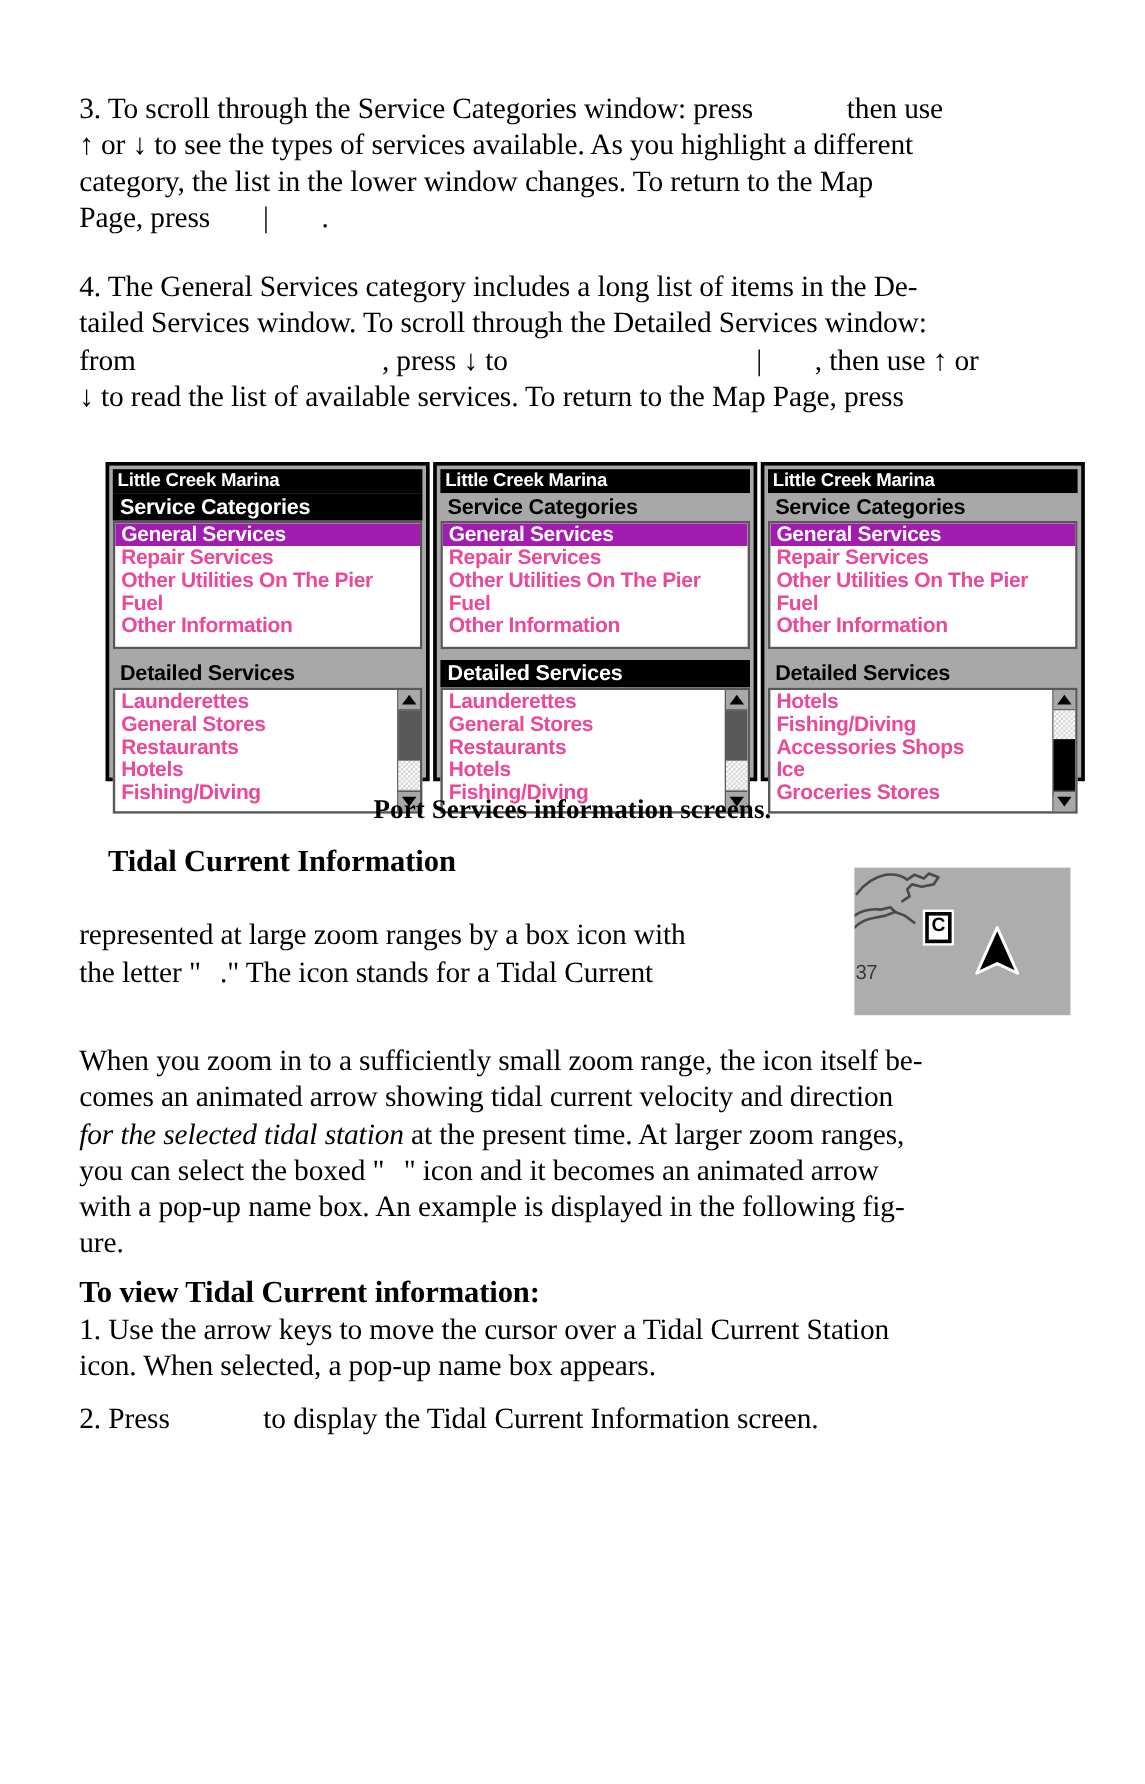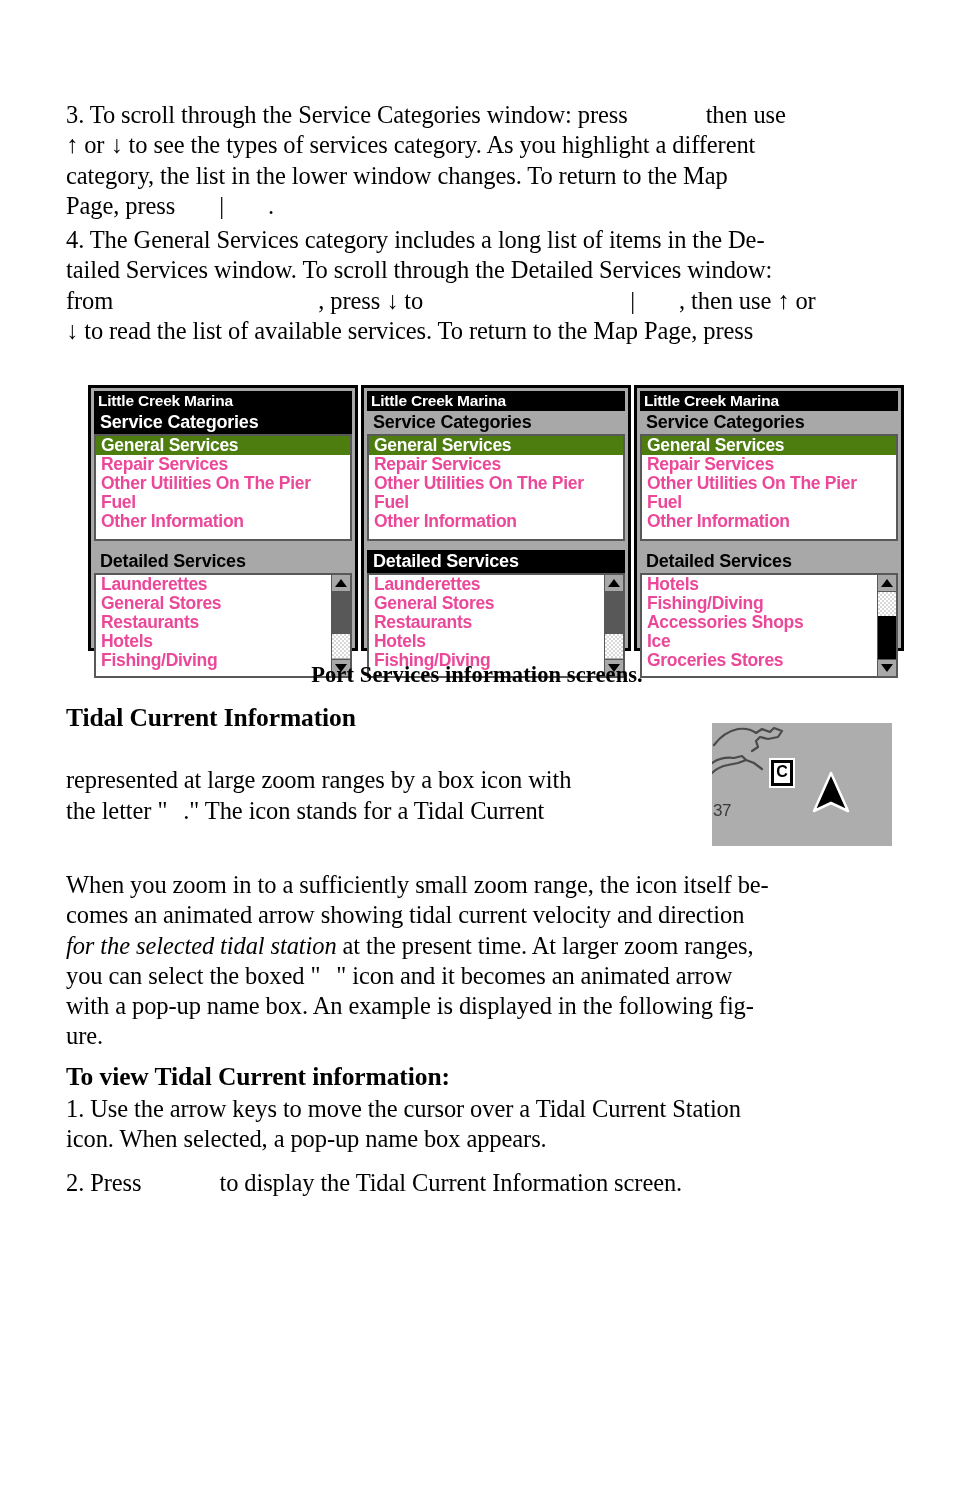"3. To scroll through the" div.para { top: 100px -> 76px }
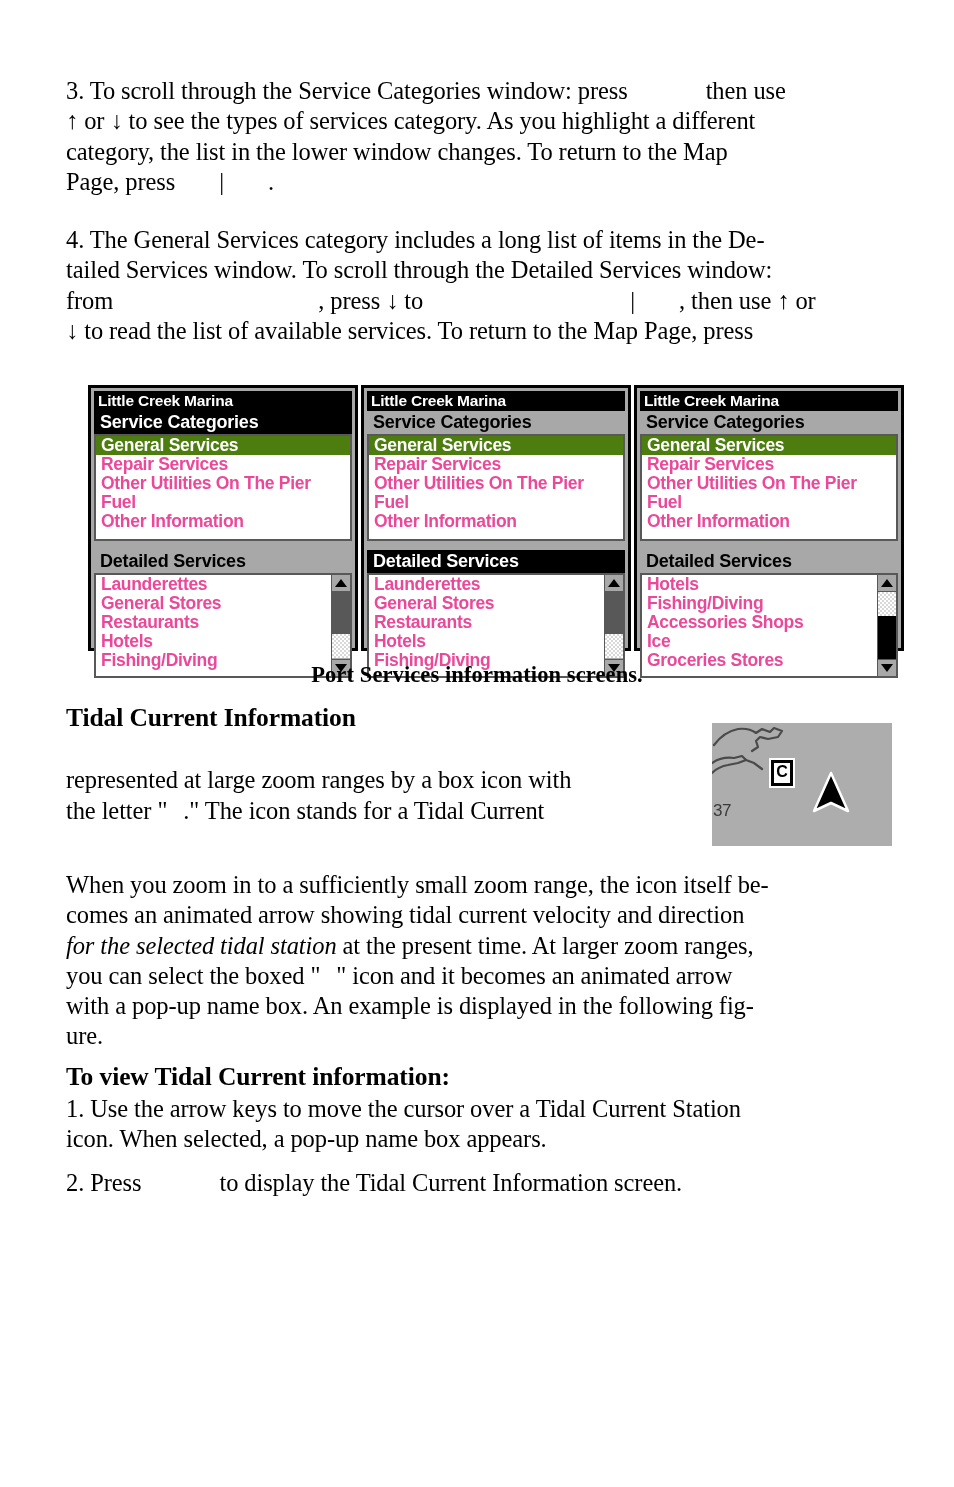"↑ or ↓ to see" span { text: category -> available }
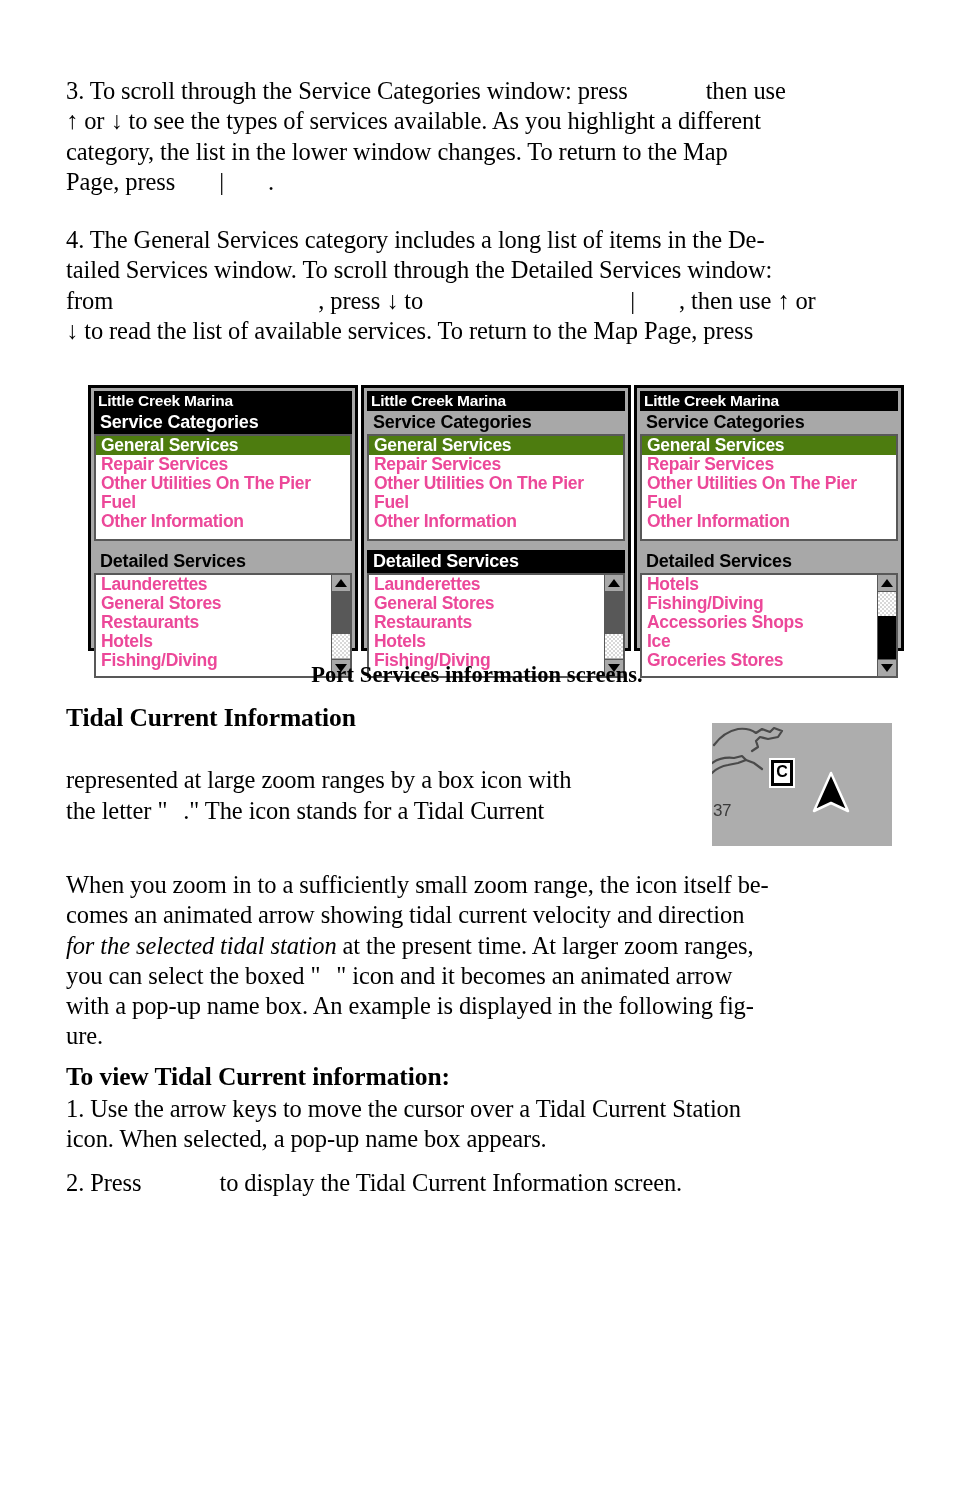"General Services" .row.sel { background: #4d7c0f -> #a21caf }
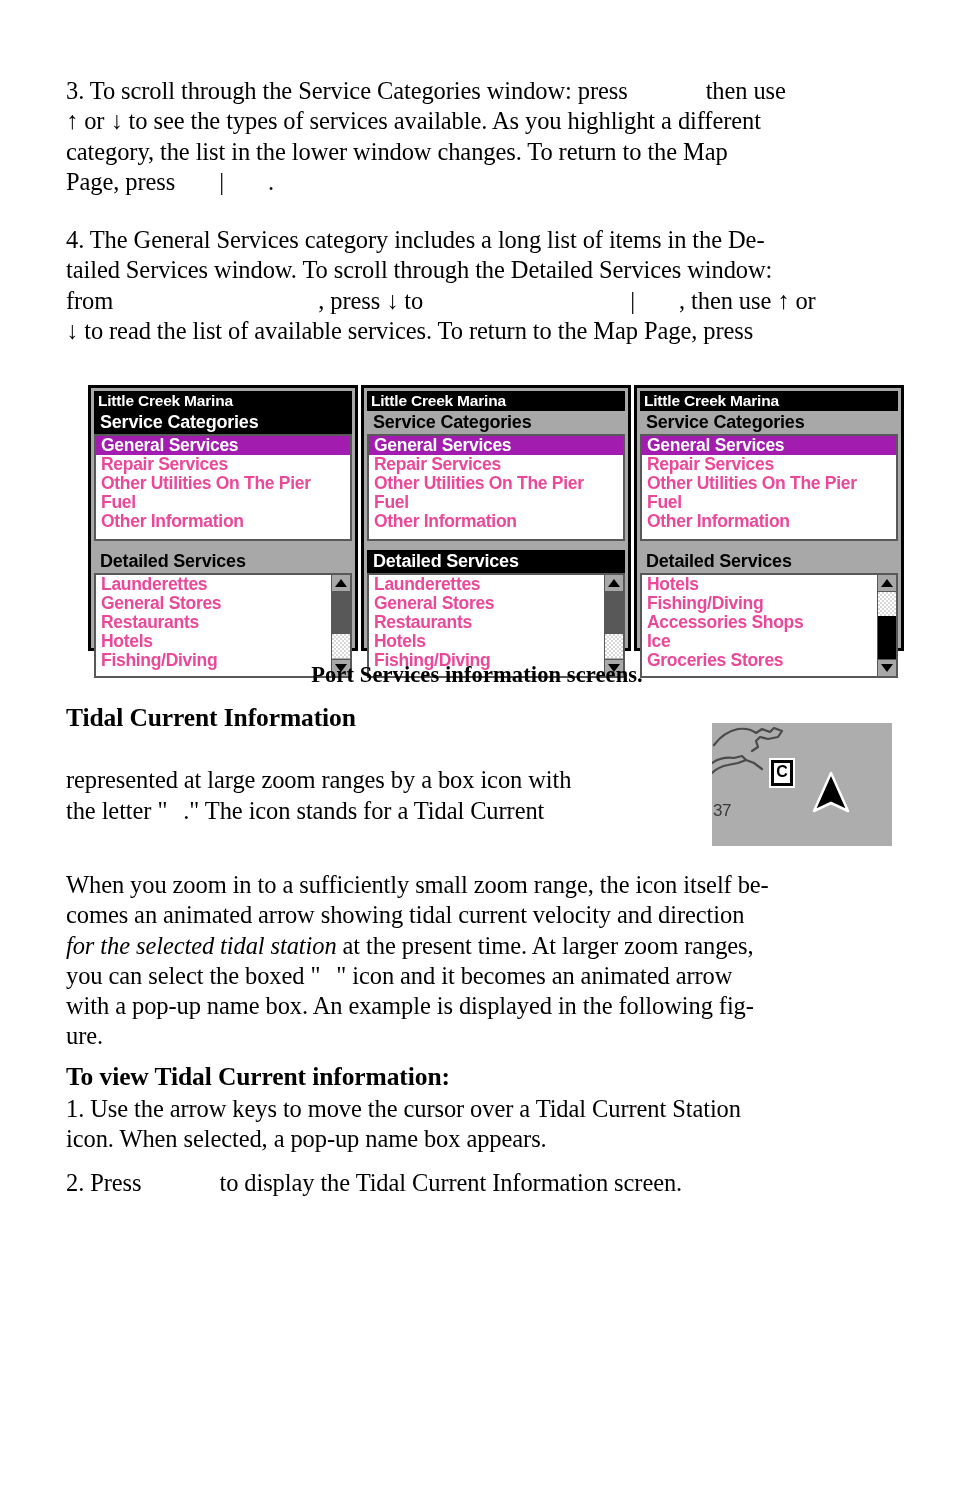"Tidal Current Information" div.hd { margin-left: none -> 24px }
